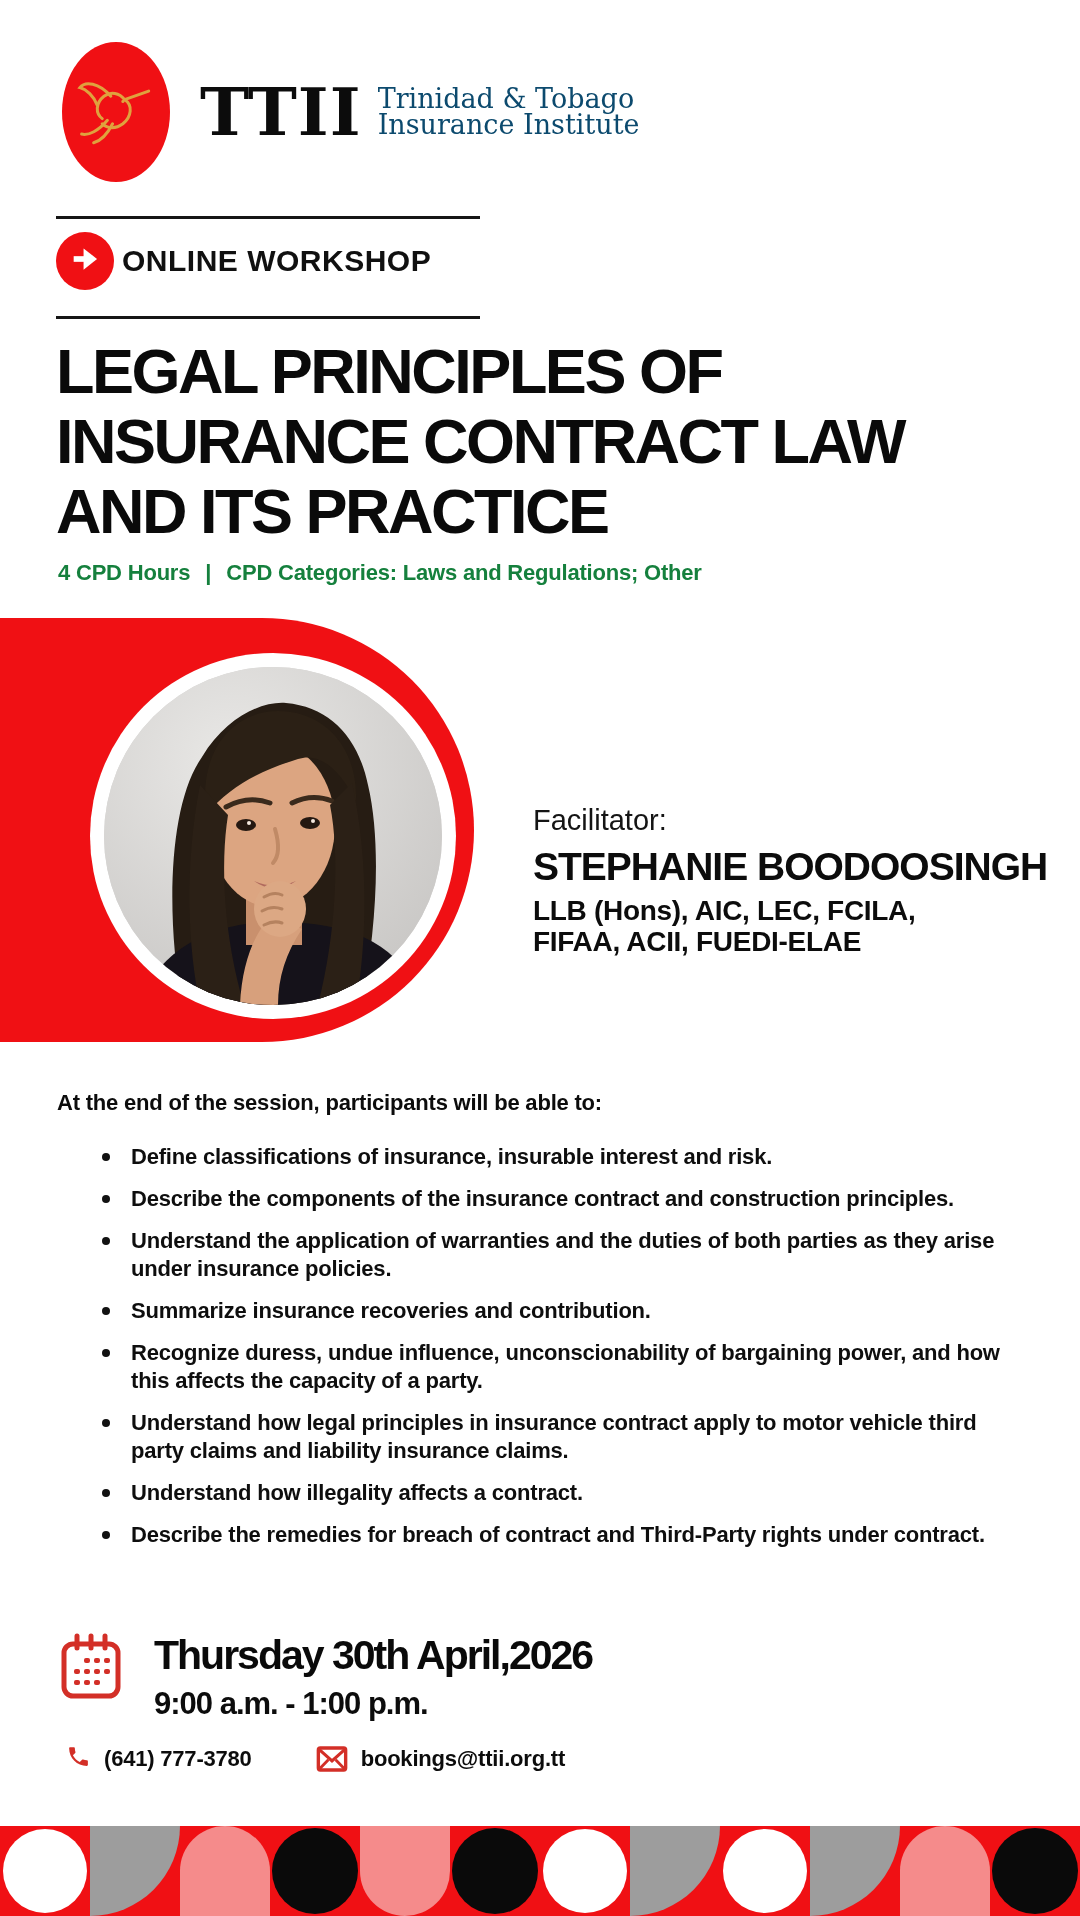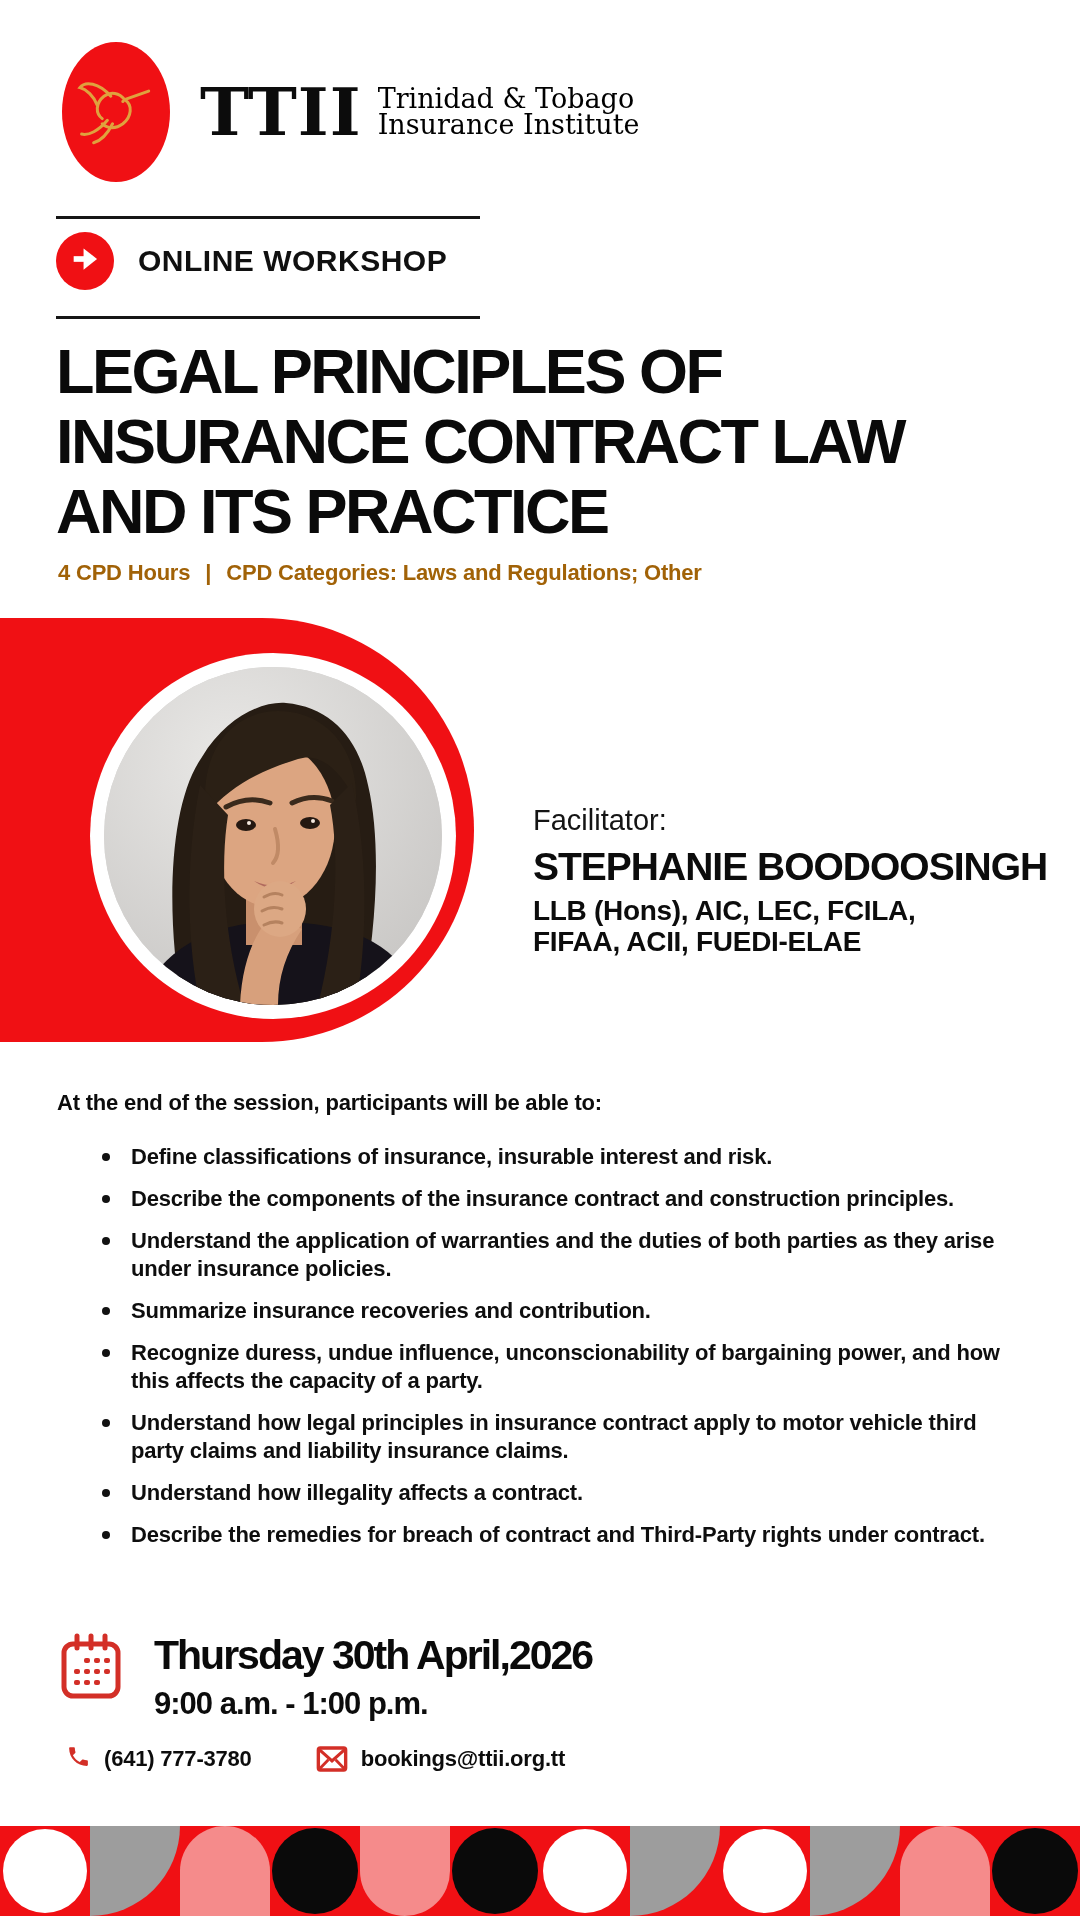"Trinidad & Tobago" .logo-org { color: #000000 -> #0c4a6e }
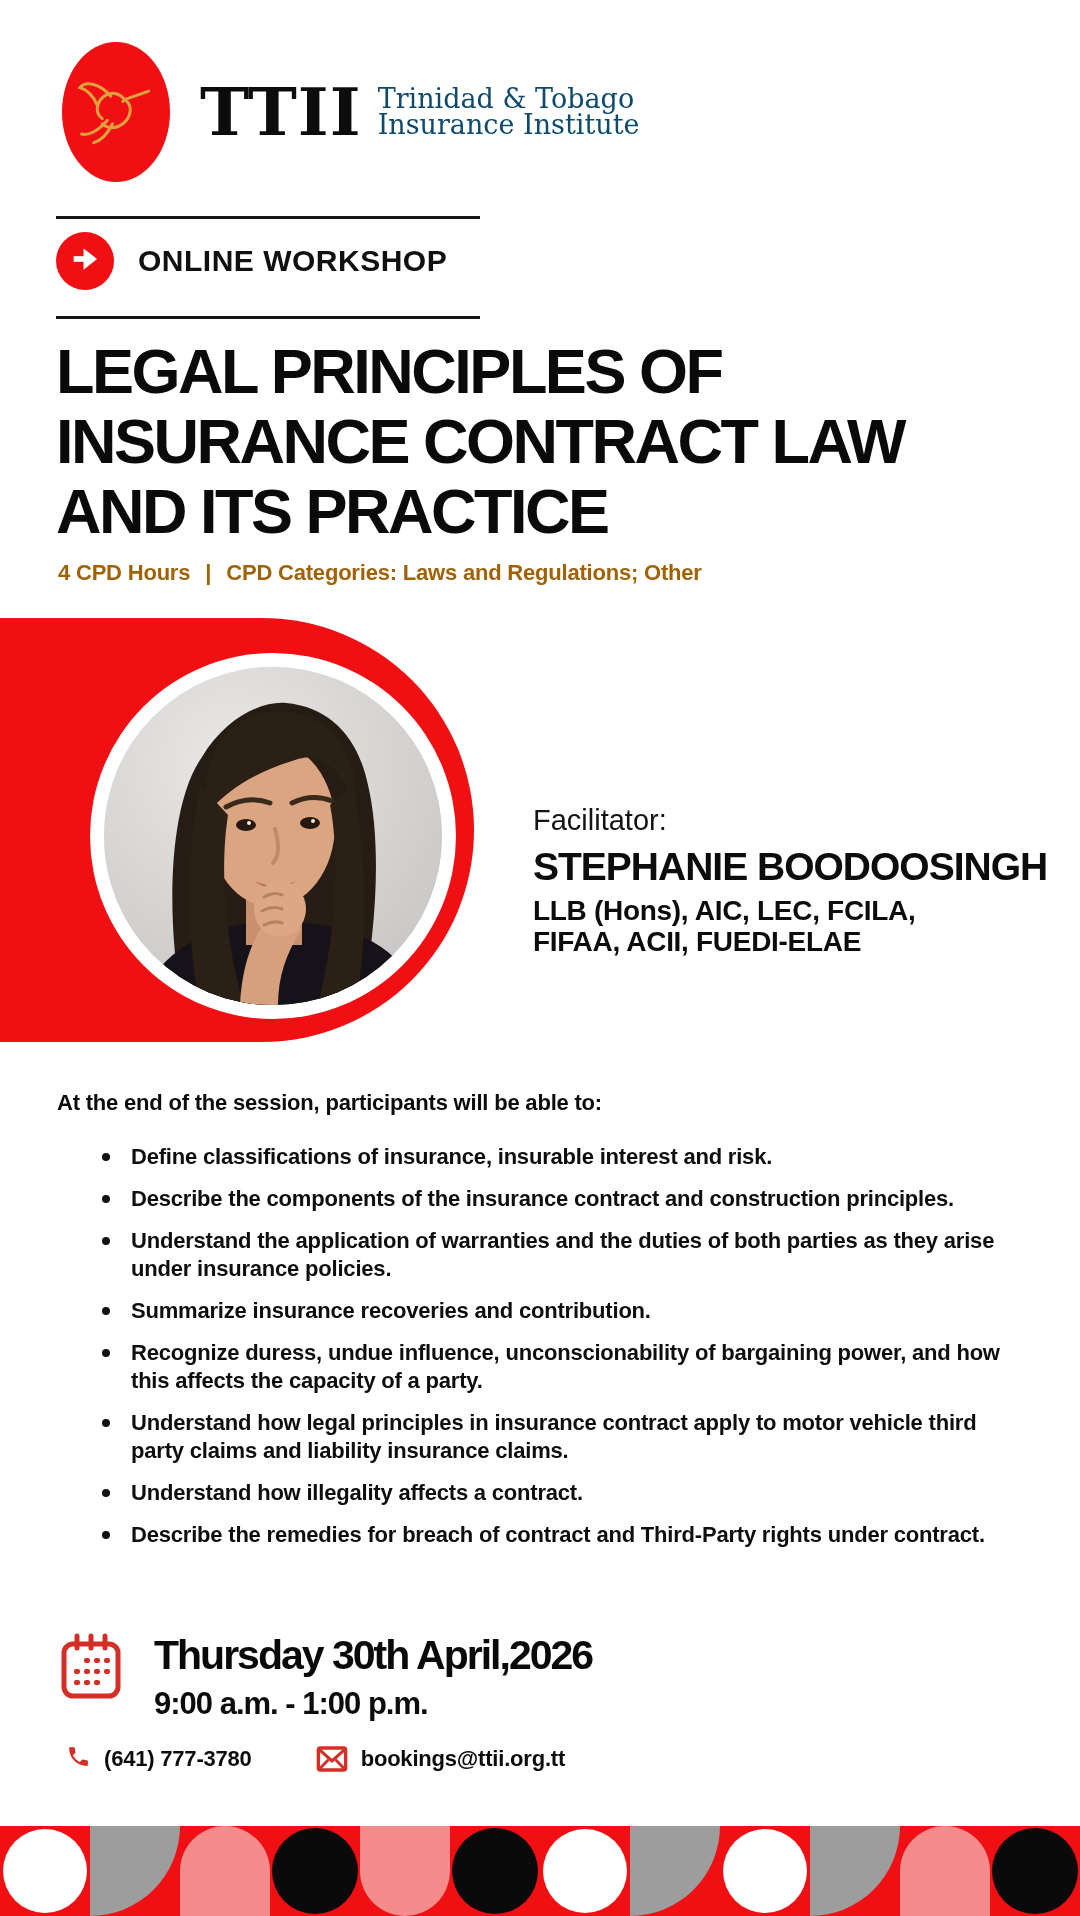"ONLINE WORKSHOP" .workshop-row { gap: 24px -> 8px }
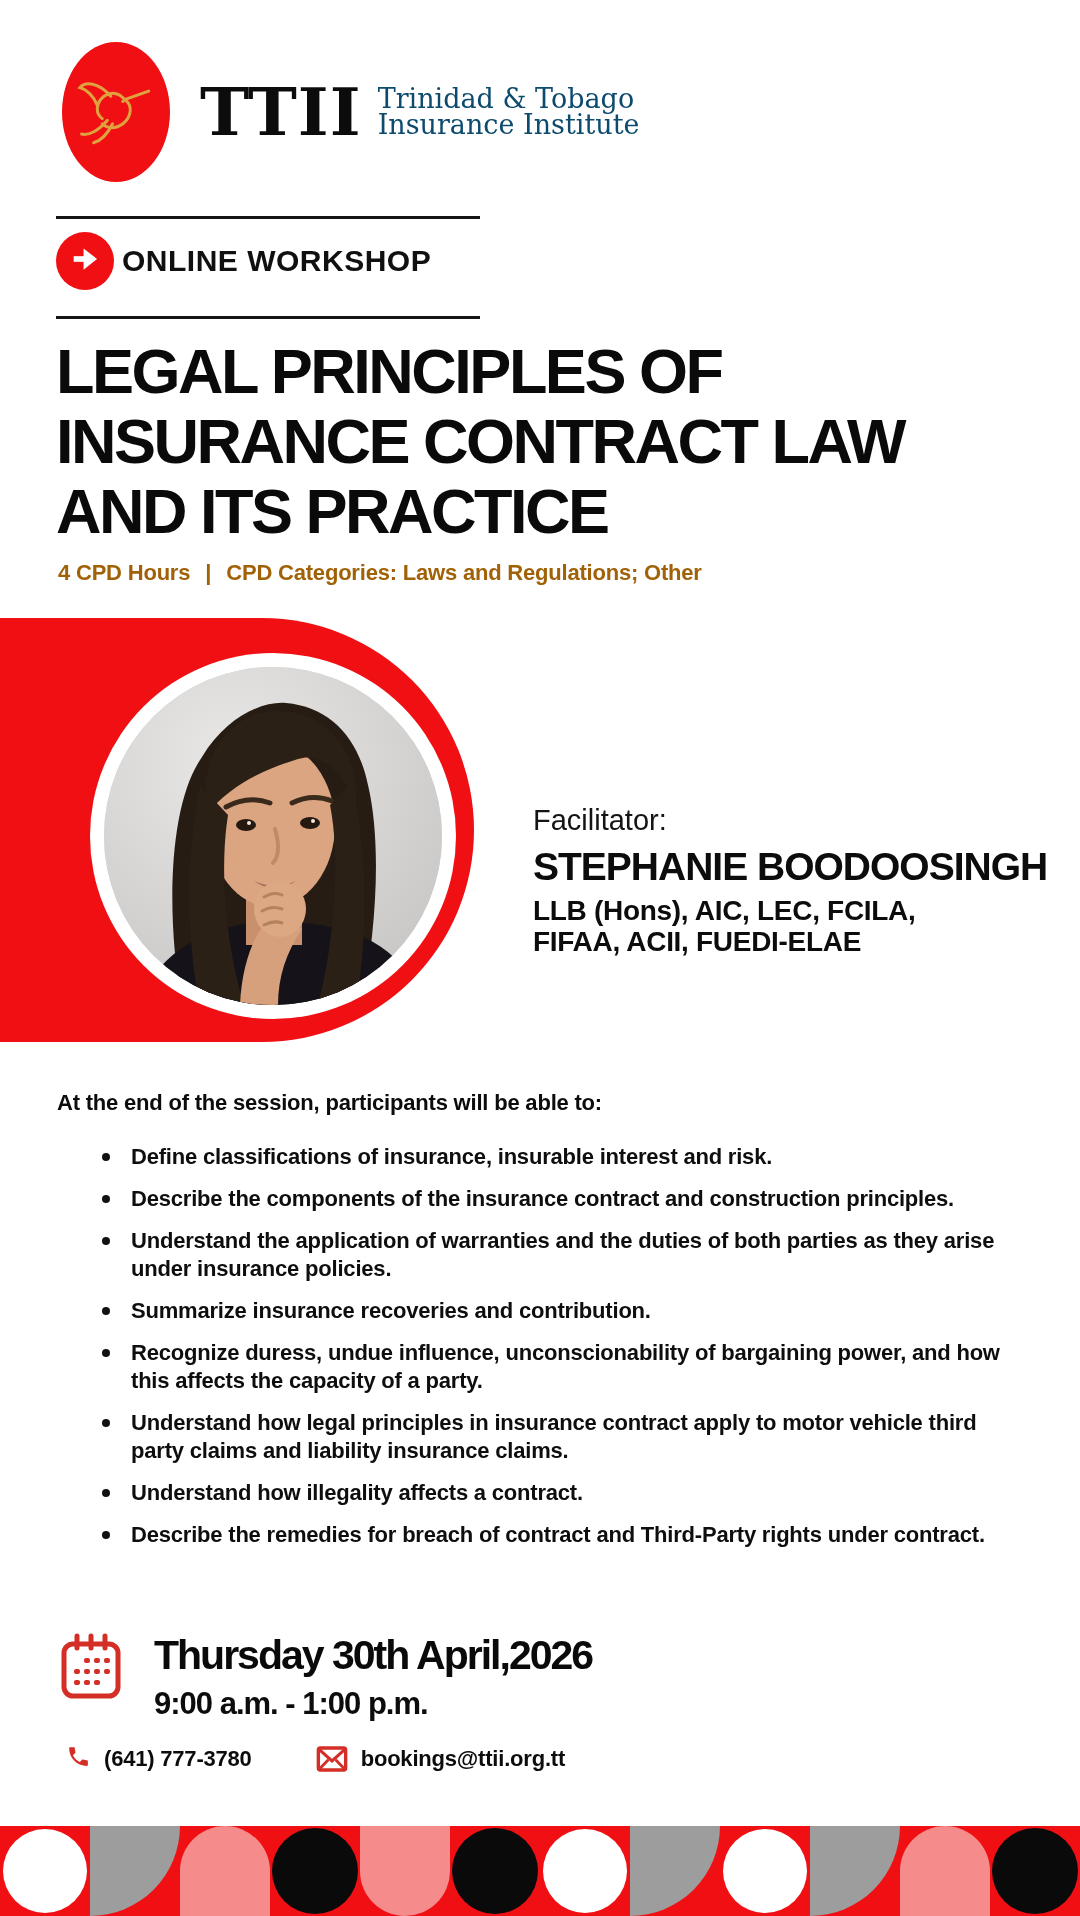"4 CPD Hours" .cpd { color: #a16207 -> #15803d }
